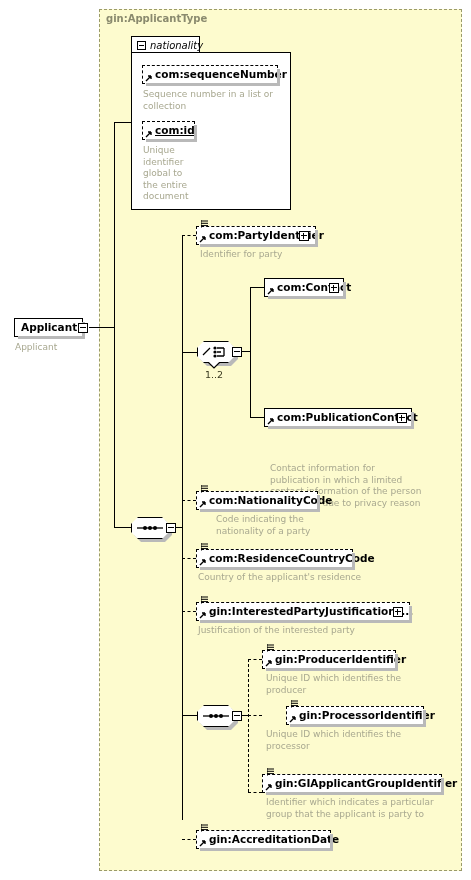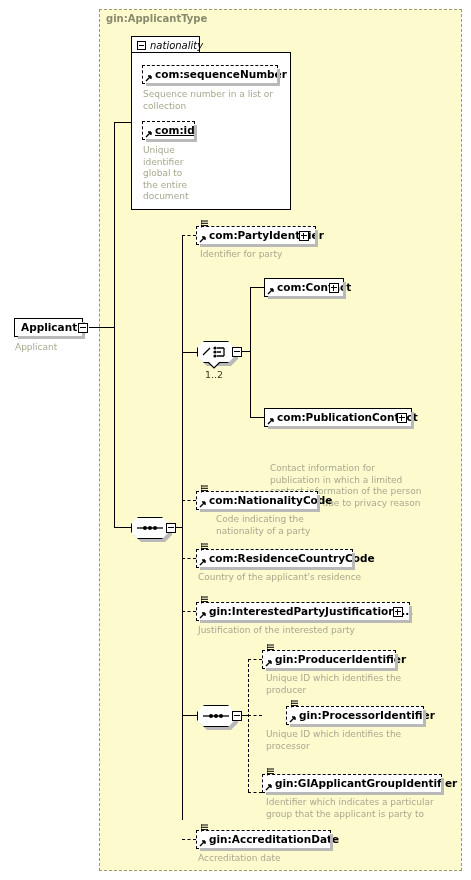"Accreditation date" div.annot { html: <div>Accreditation date</div> -> none }
